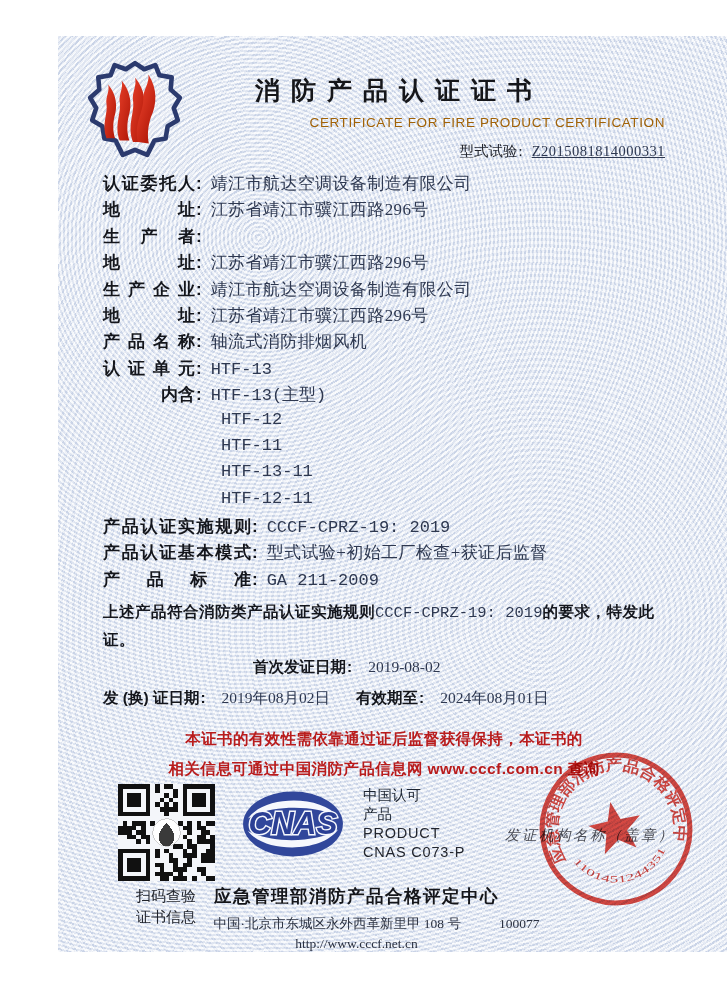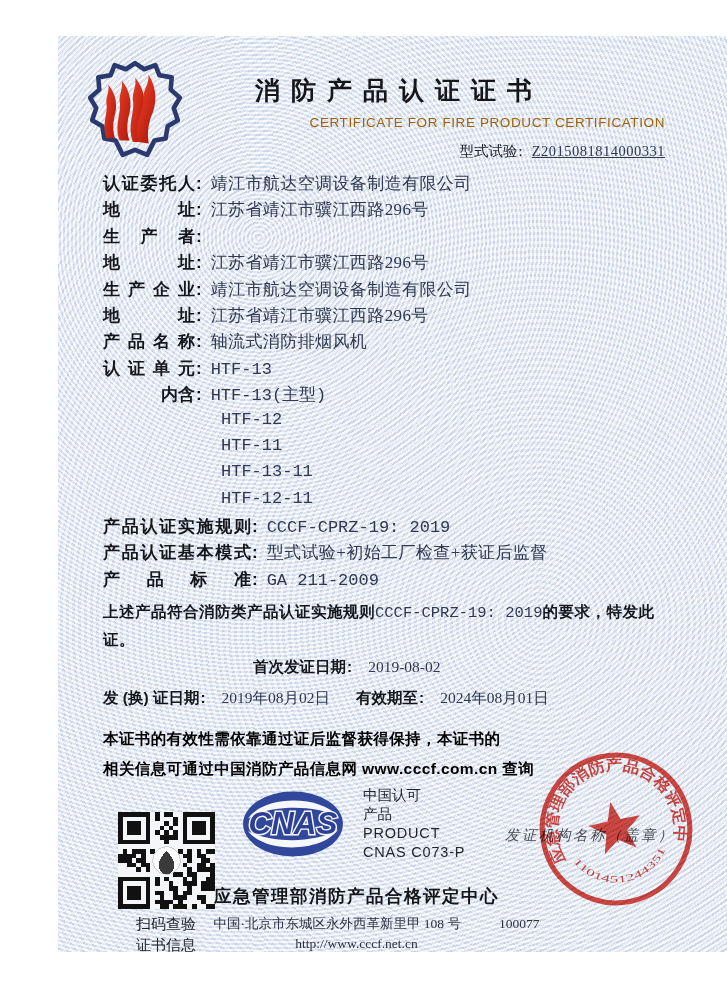"本证书的有效性需依靠通过证后监督获得保持，本证书的" .notice { color: #000000 -> #b91c1c; text-align: none -> center }
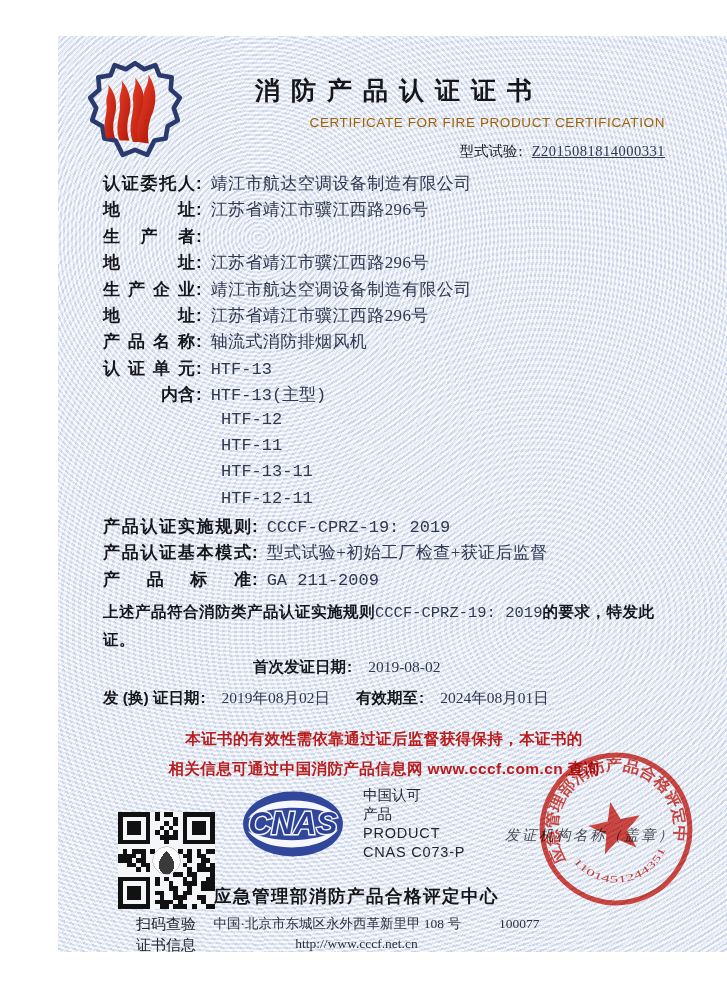"扫码查验" .qr-block { margin-top: 28px -> none }
